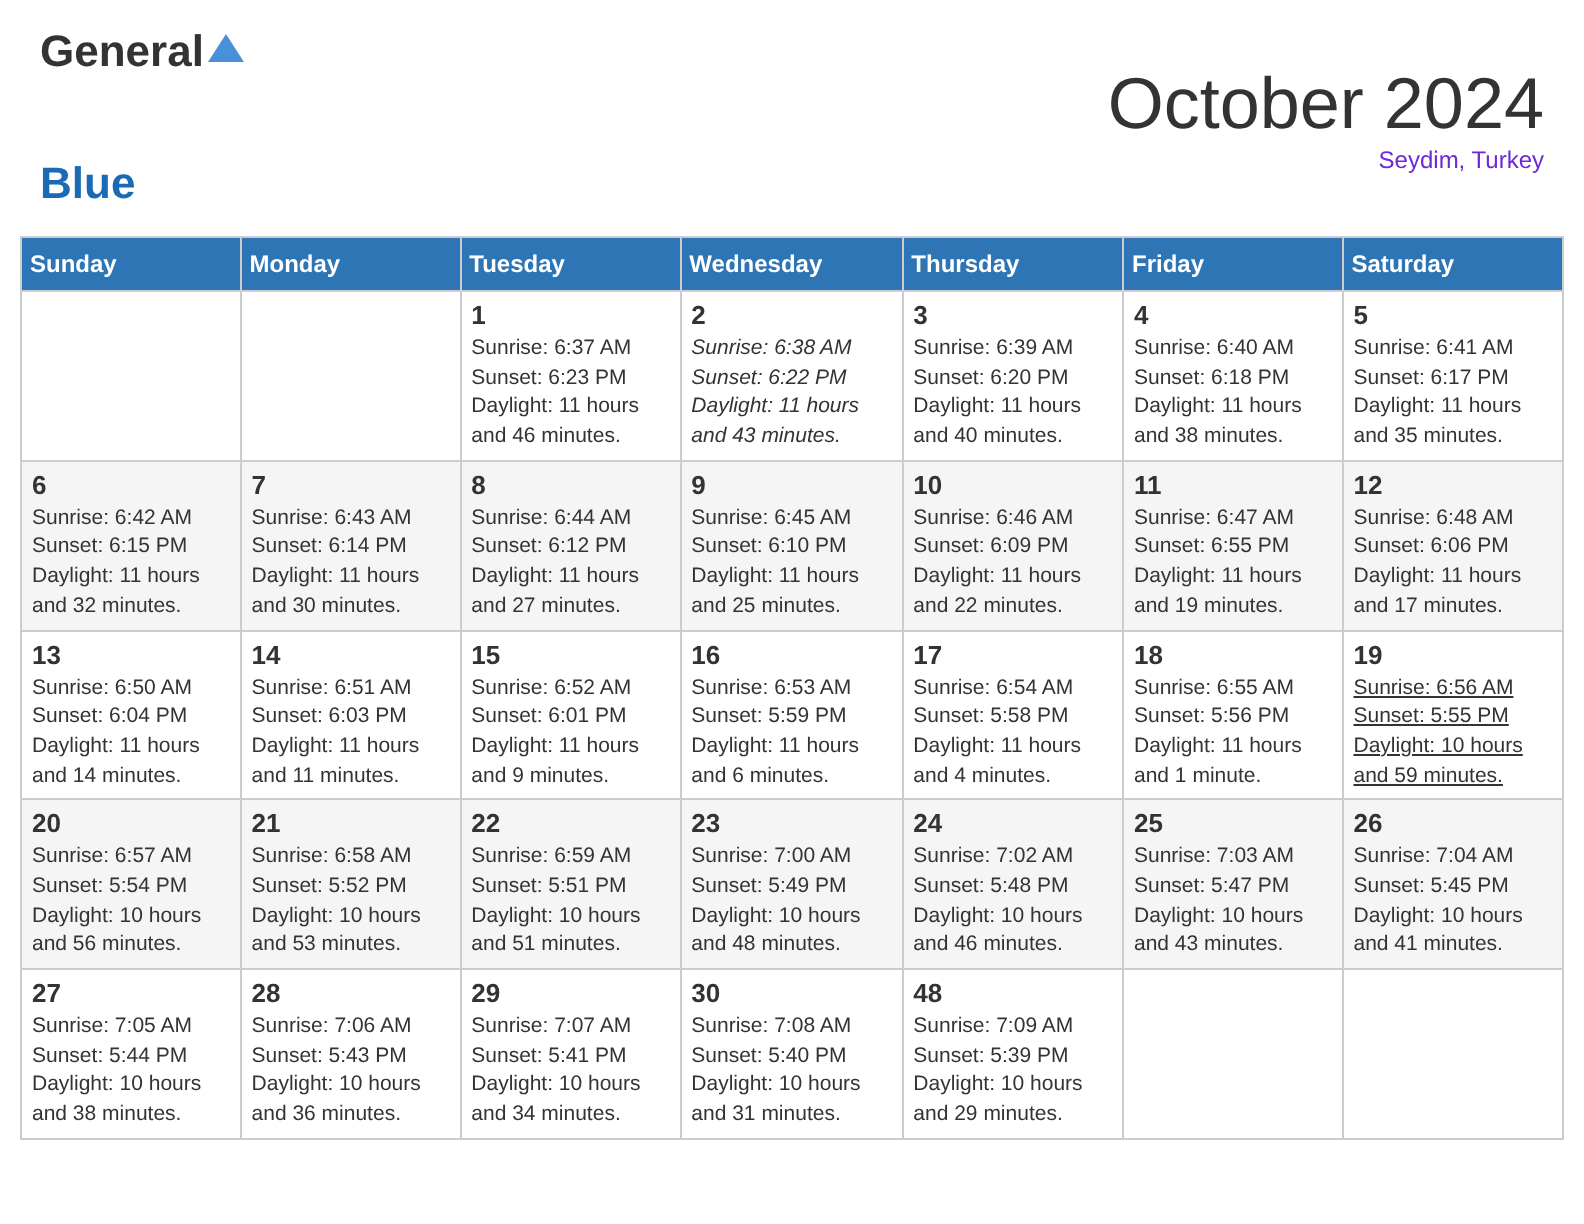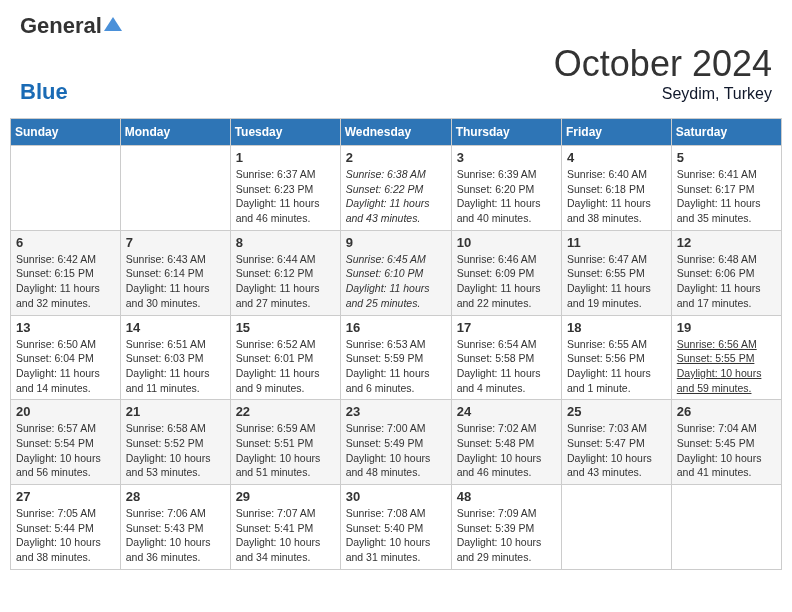"General" .header { align-items: flex-end -> center }
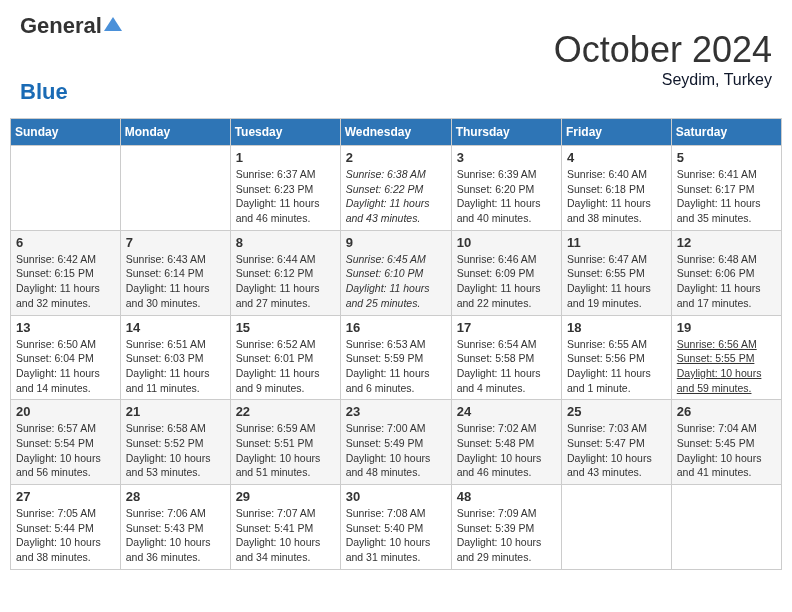"Seydim, Turkey" .location-title { color: #0f172a -> #6d28d9; font-size: 16px -> 12px }
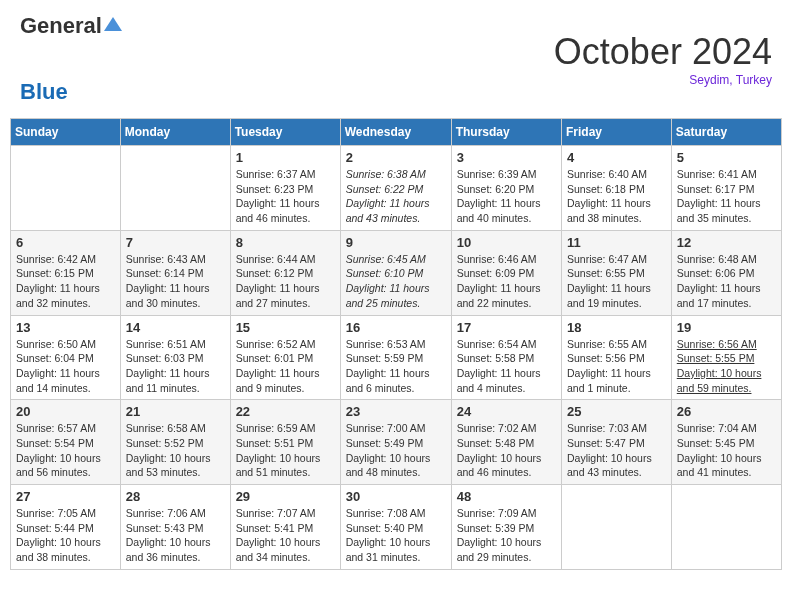"Sunrise: 6:45 AM" div.day-info { font-style: italic -> none }
